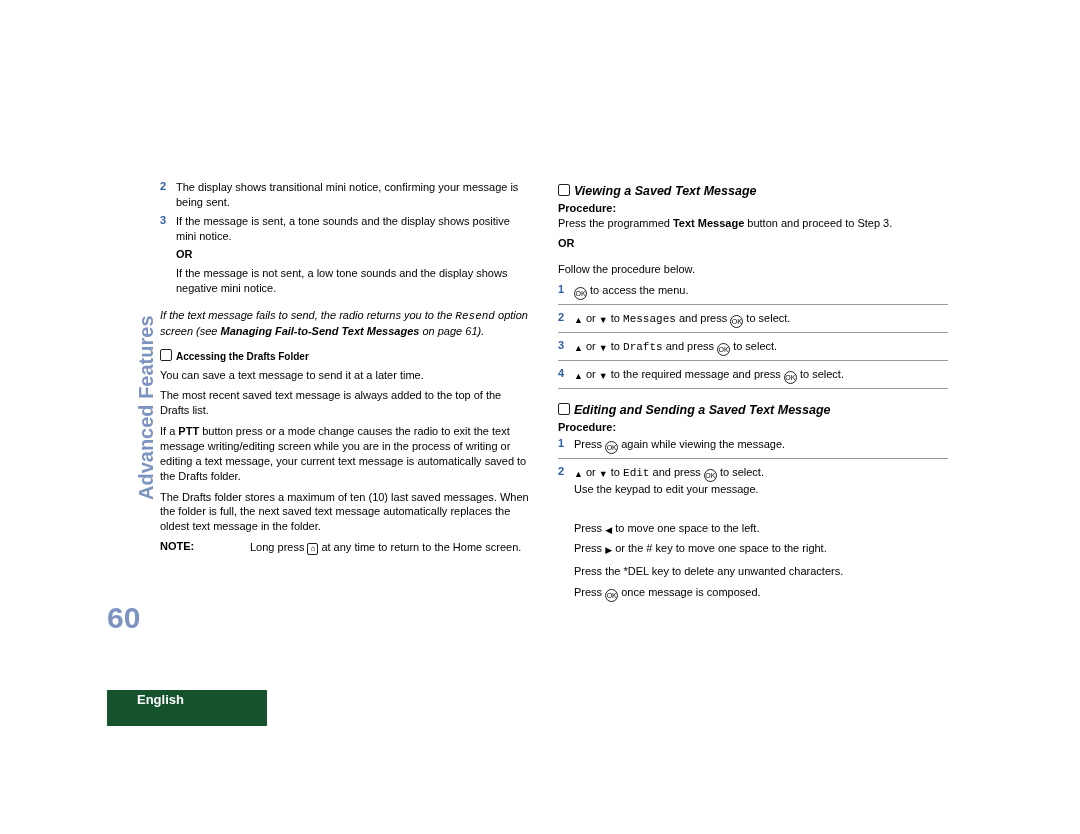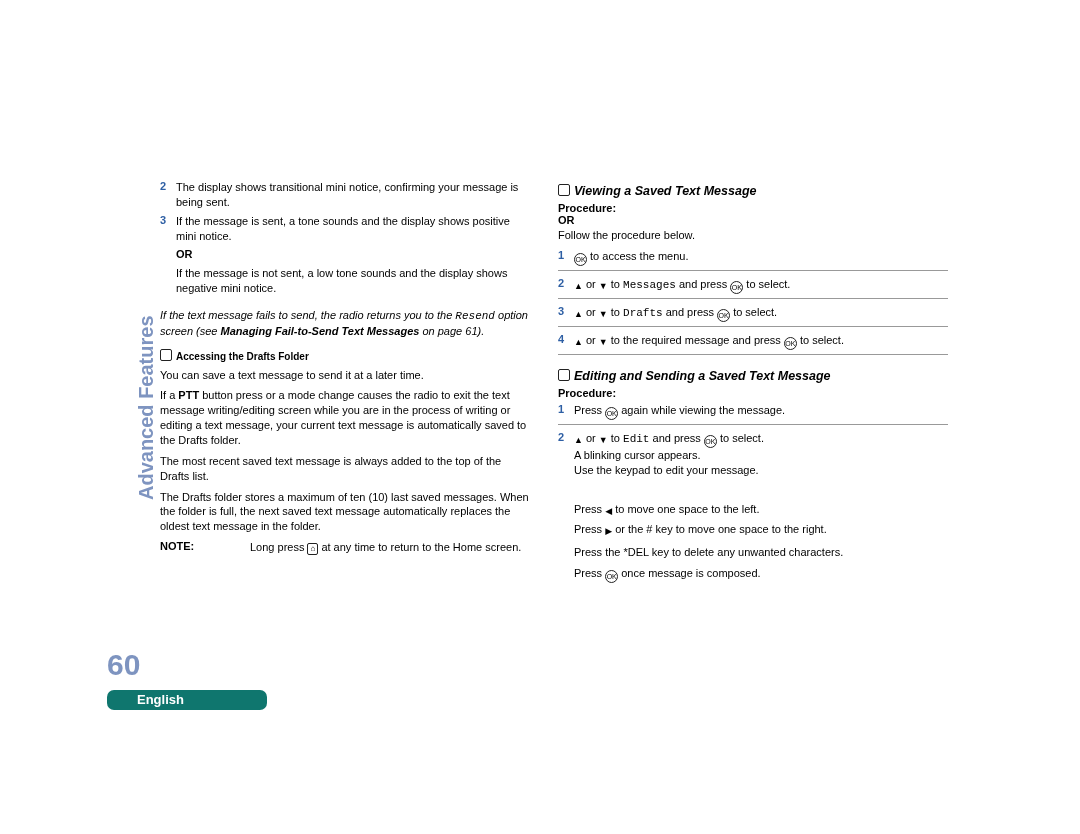"Press the programmed Text Message" div.para { html: none -> <div> <span>Press the programmed </span><span>Text Message</span><span> button and proceed to Step 3.</span> </div> }
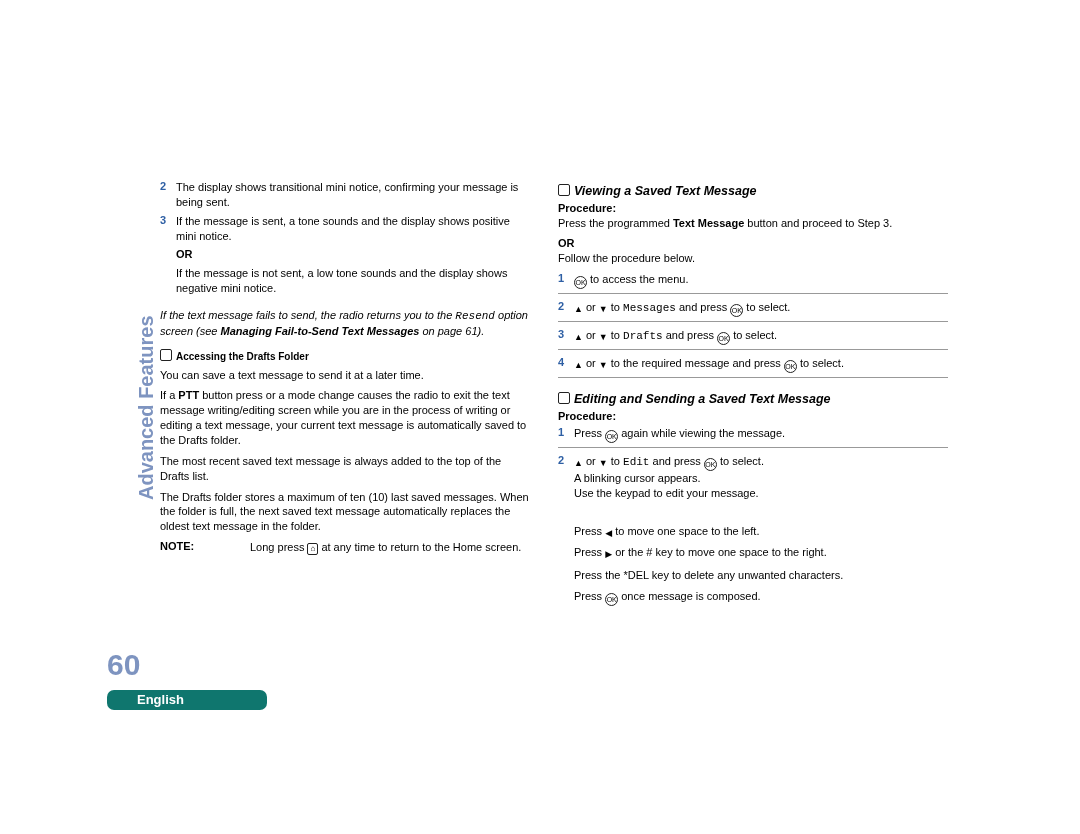"Follow the procedure below." div.para { margin-top: 2px -> 13px }
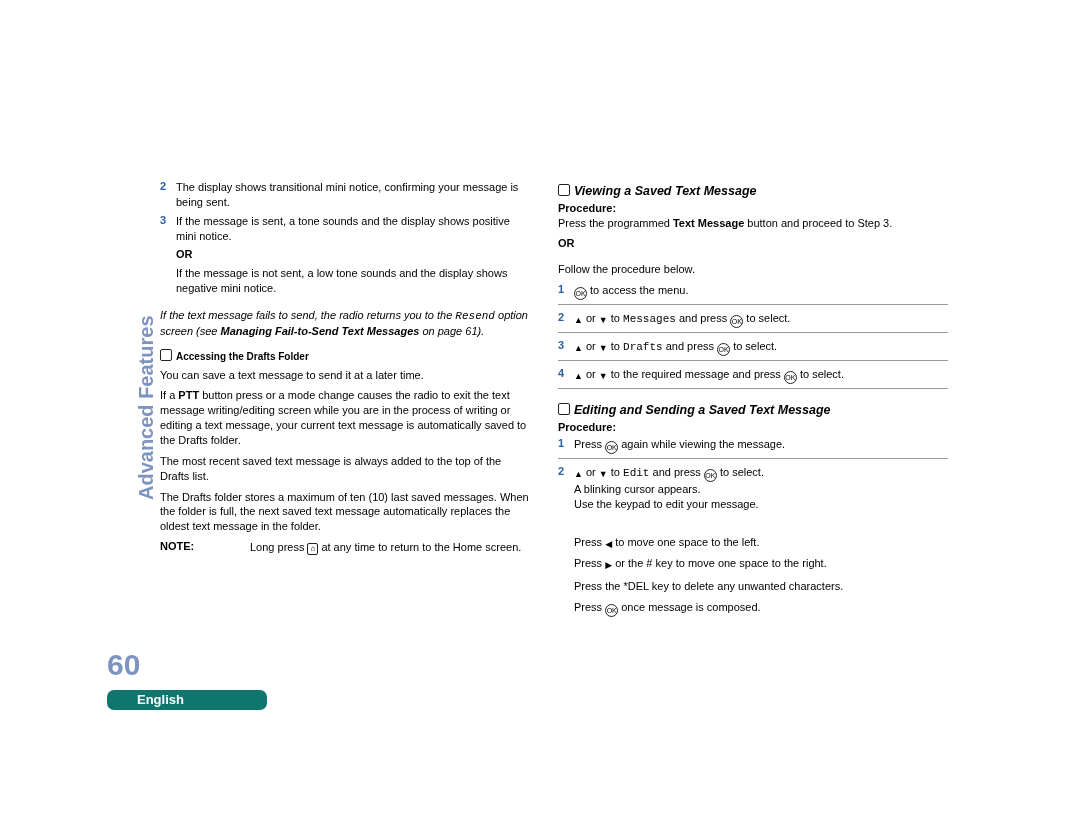"If a PTT button press" div.para { order: before "The most recent saved text" -> after "The most recent saved text" }
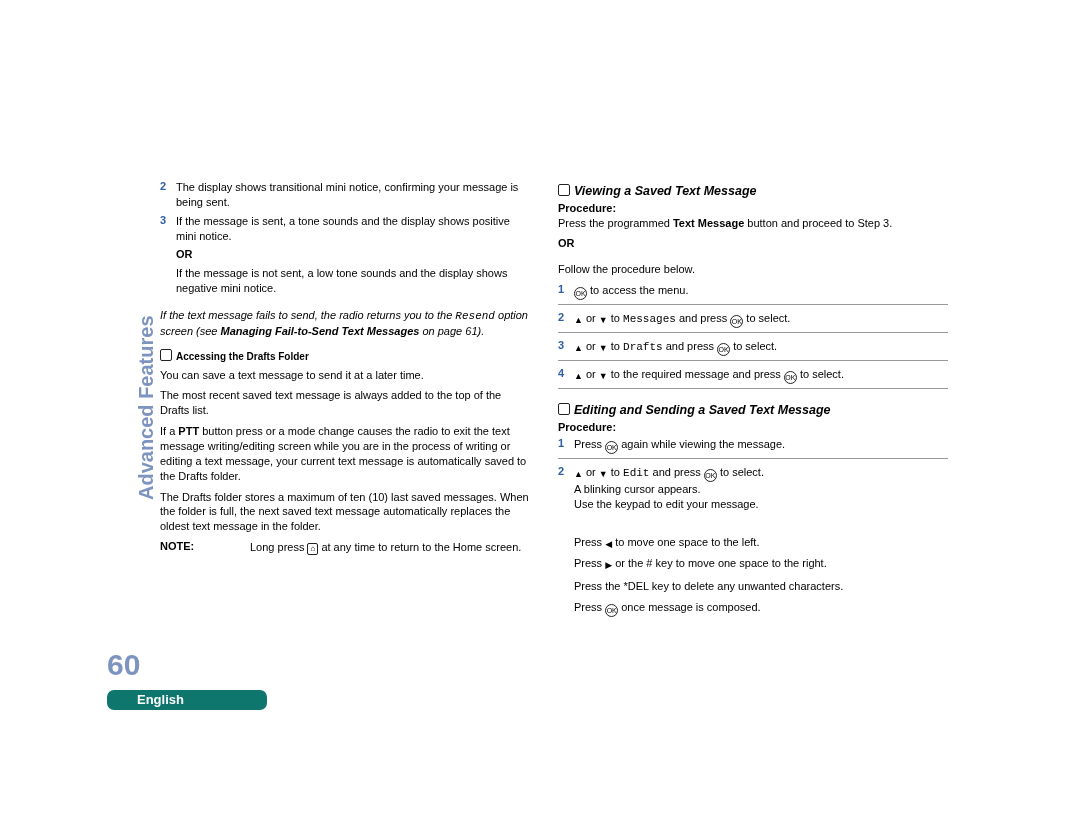"A blinking cursor appears." div { html: <div>A blinking cursor appears.</div> -> none }
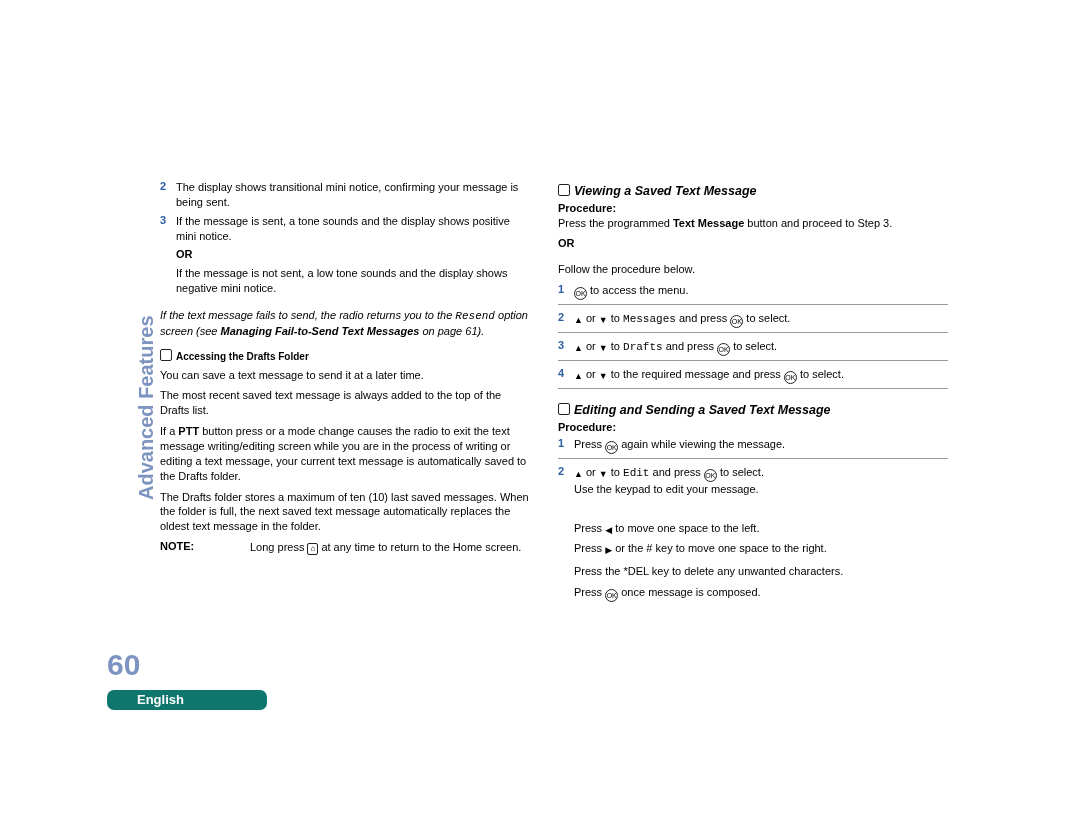"60" .page-number { top: 648px -> 601px }
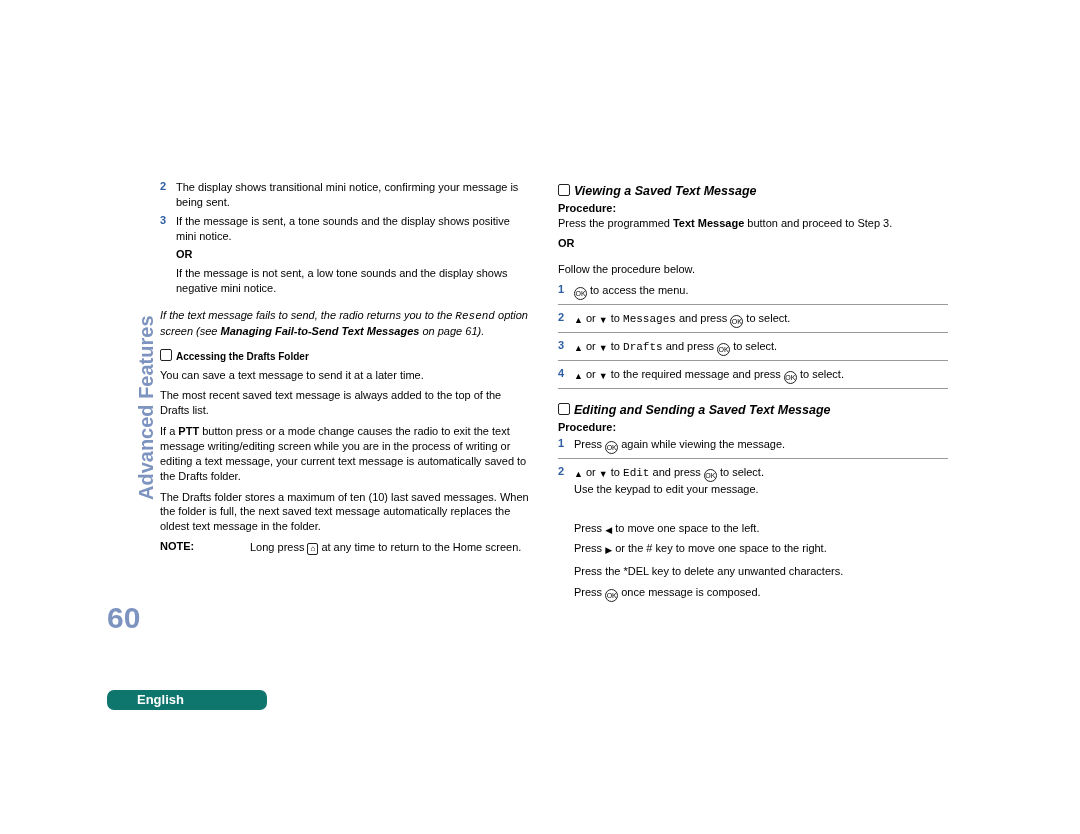"English" .lang-box { background: #0f766e -> #14532d; border-radius: 7px -> none; height: 20px -> 36px }
